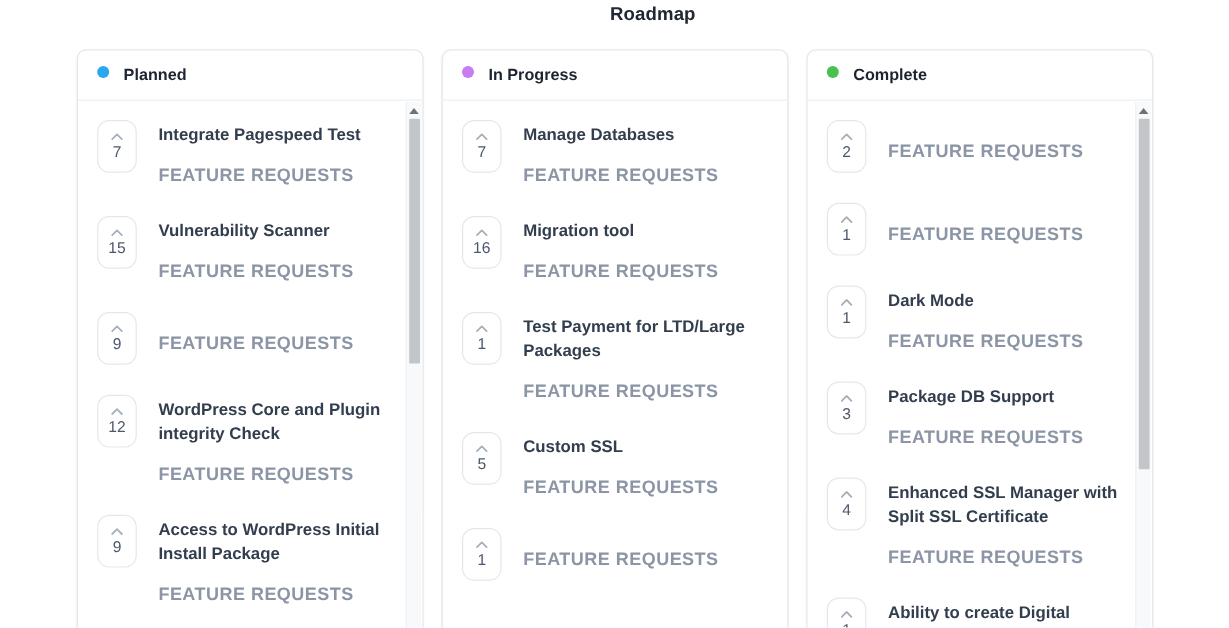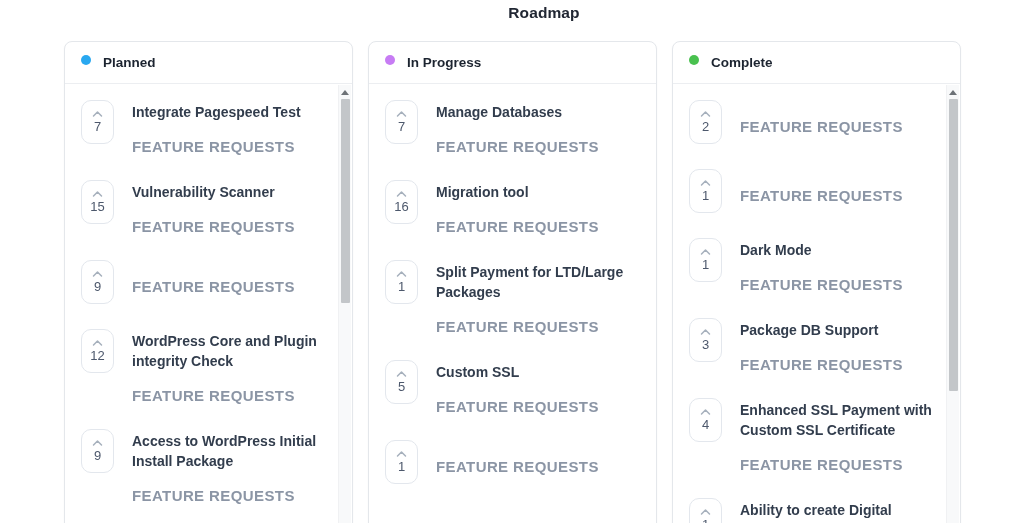"Split Payment for LTD/Large Packages" div.card-title { text: Split -> Test }
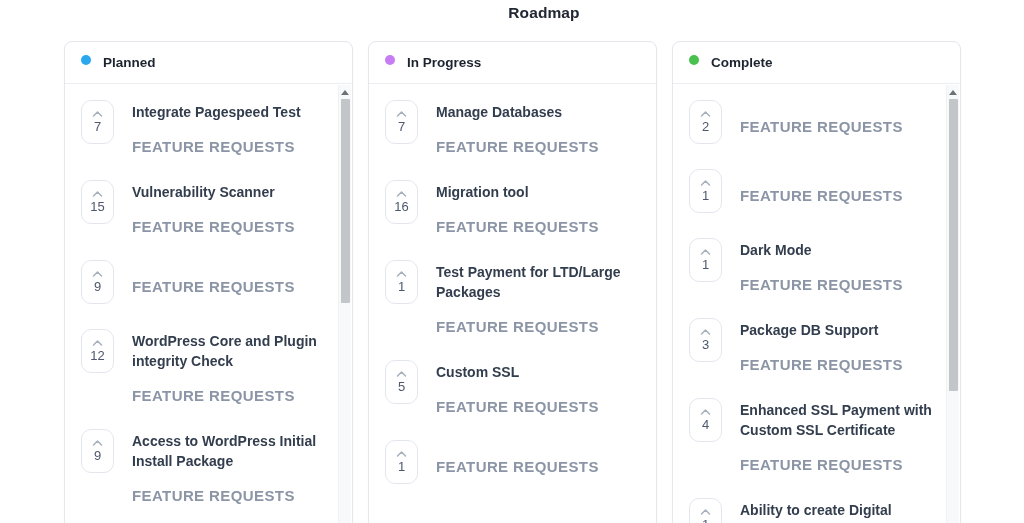"Enhanced SSL Payment with Custom" div.card-title { text: Payment with Custom -> Manager with Split }
